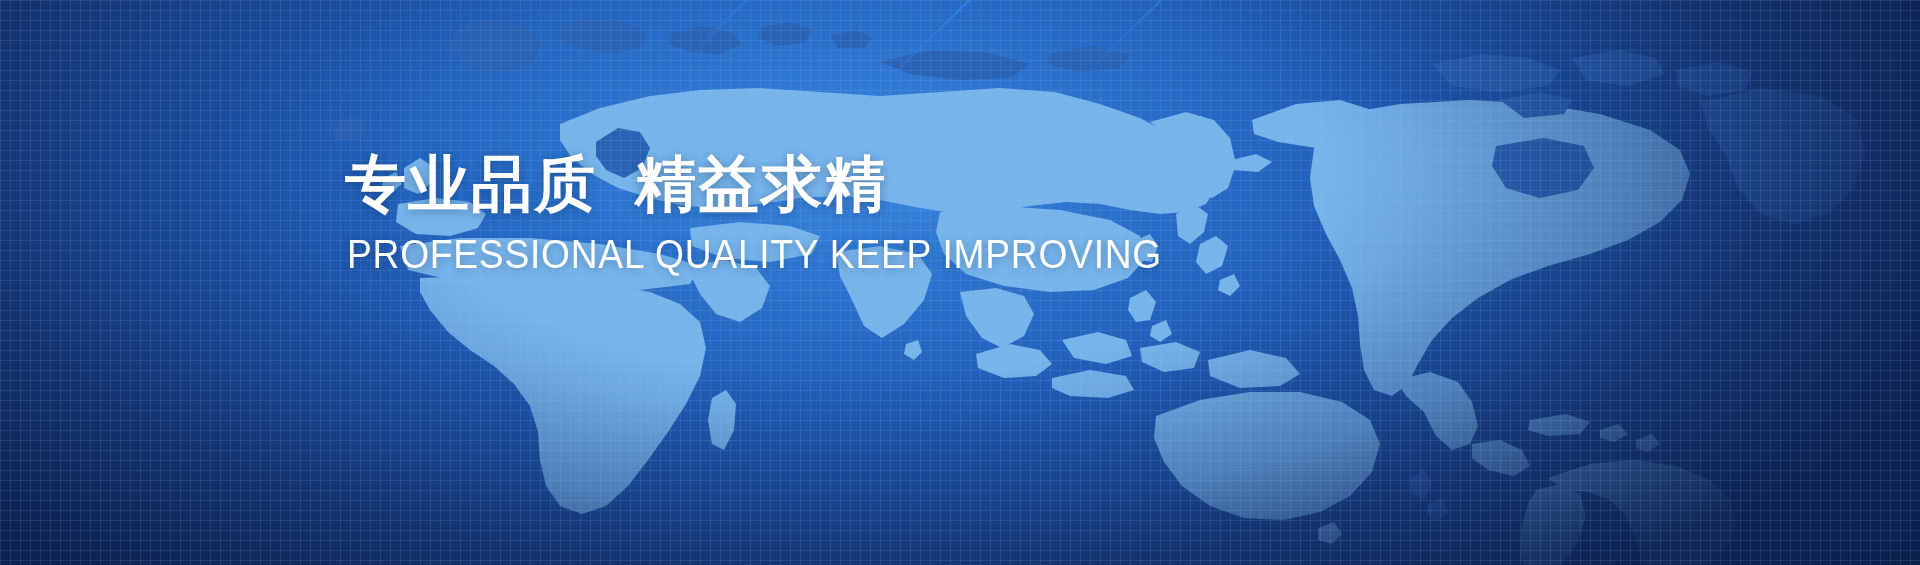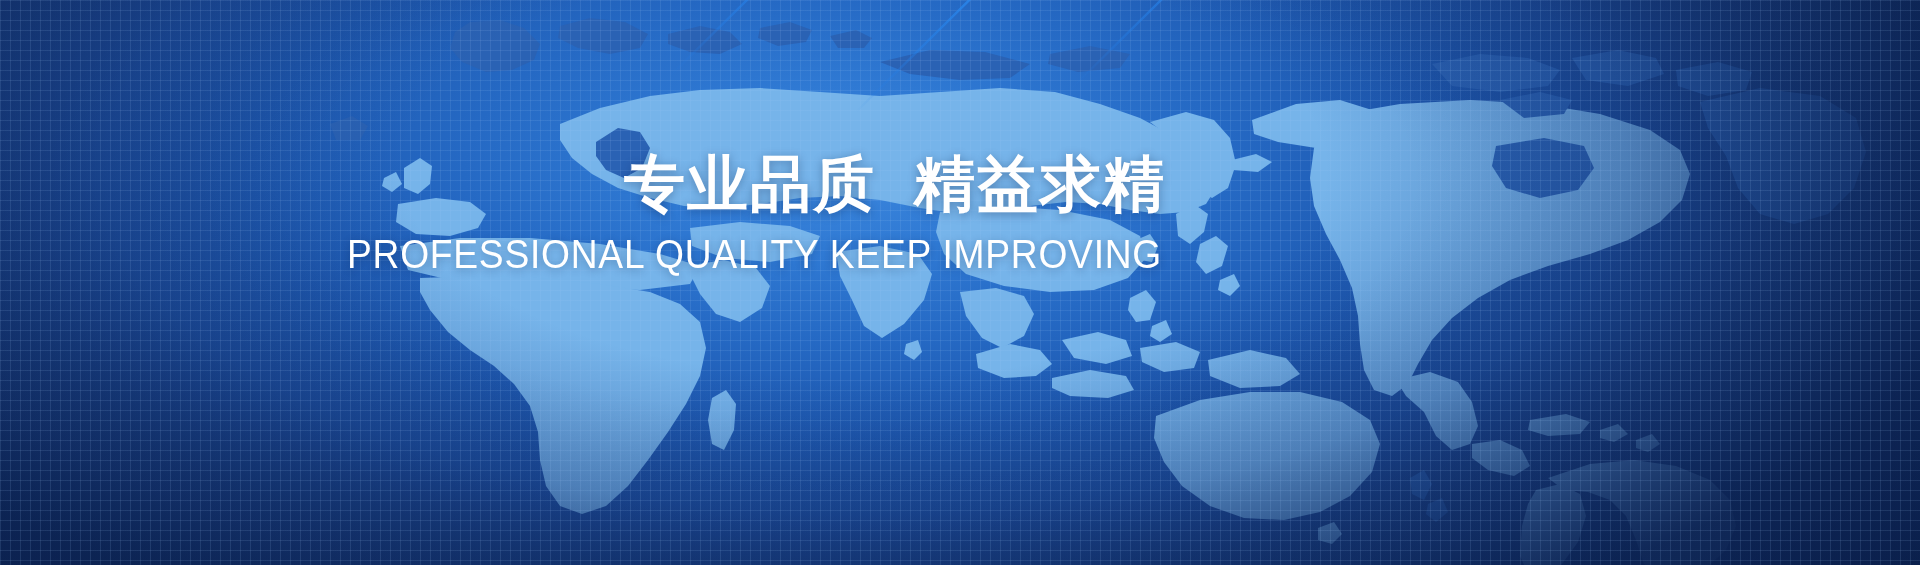"专业品质 精益求精" .headline { text-align: center -> none }
